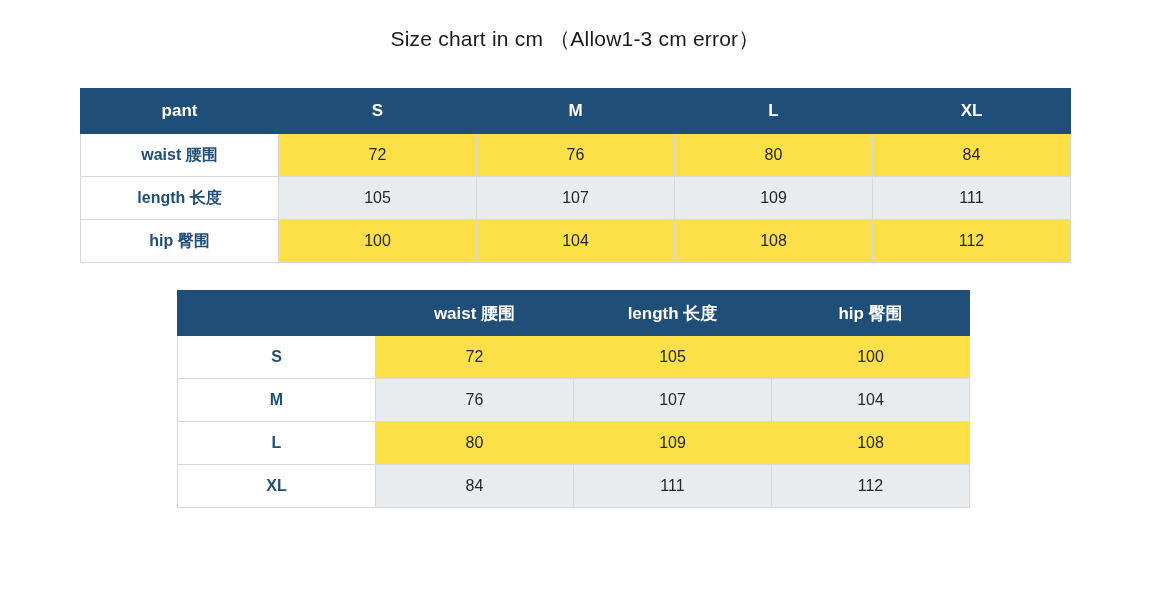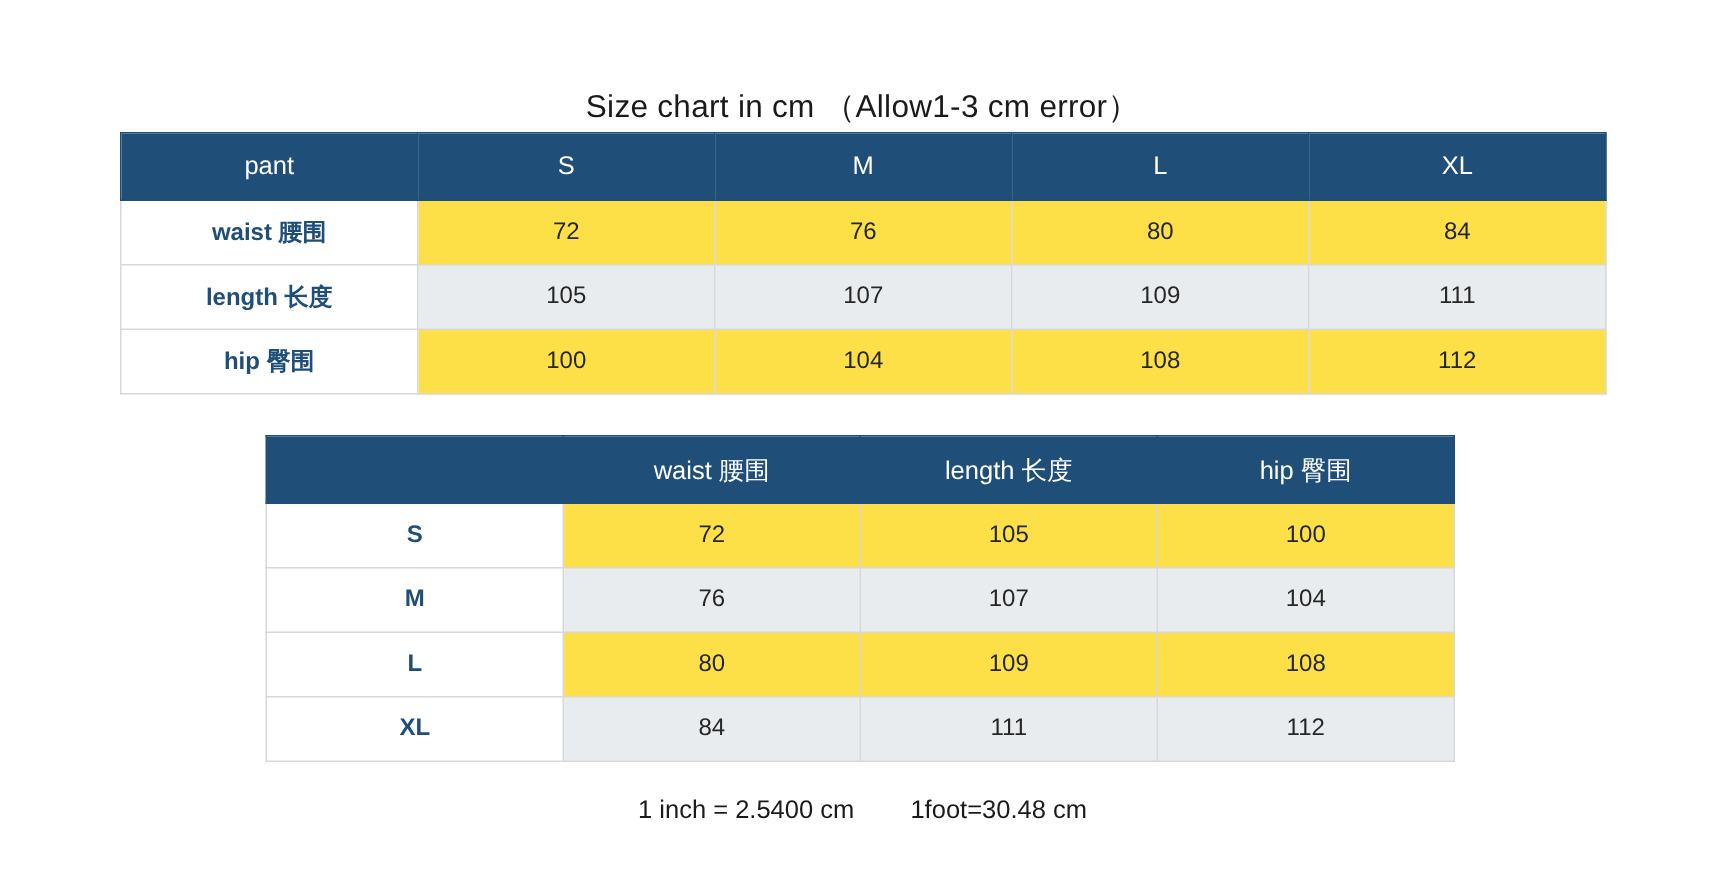"Size chart in cm （Allow1-3" .chart-title { top: 57px -> 25px }
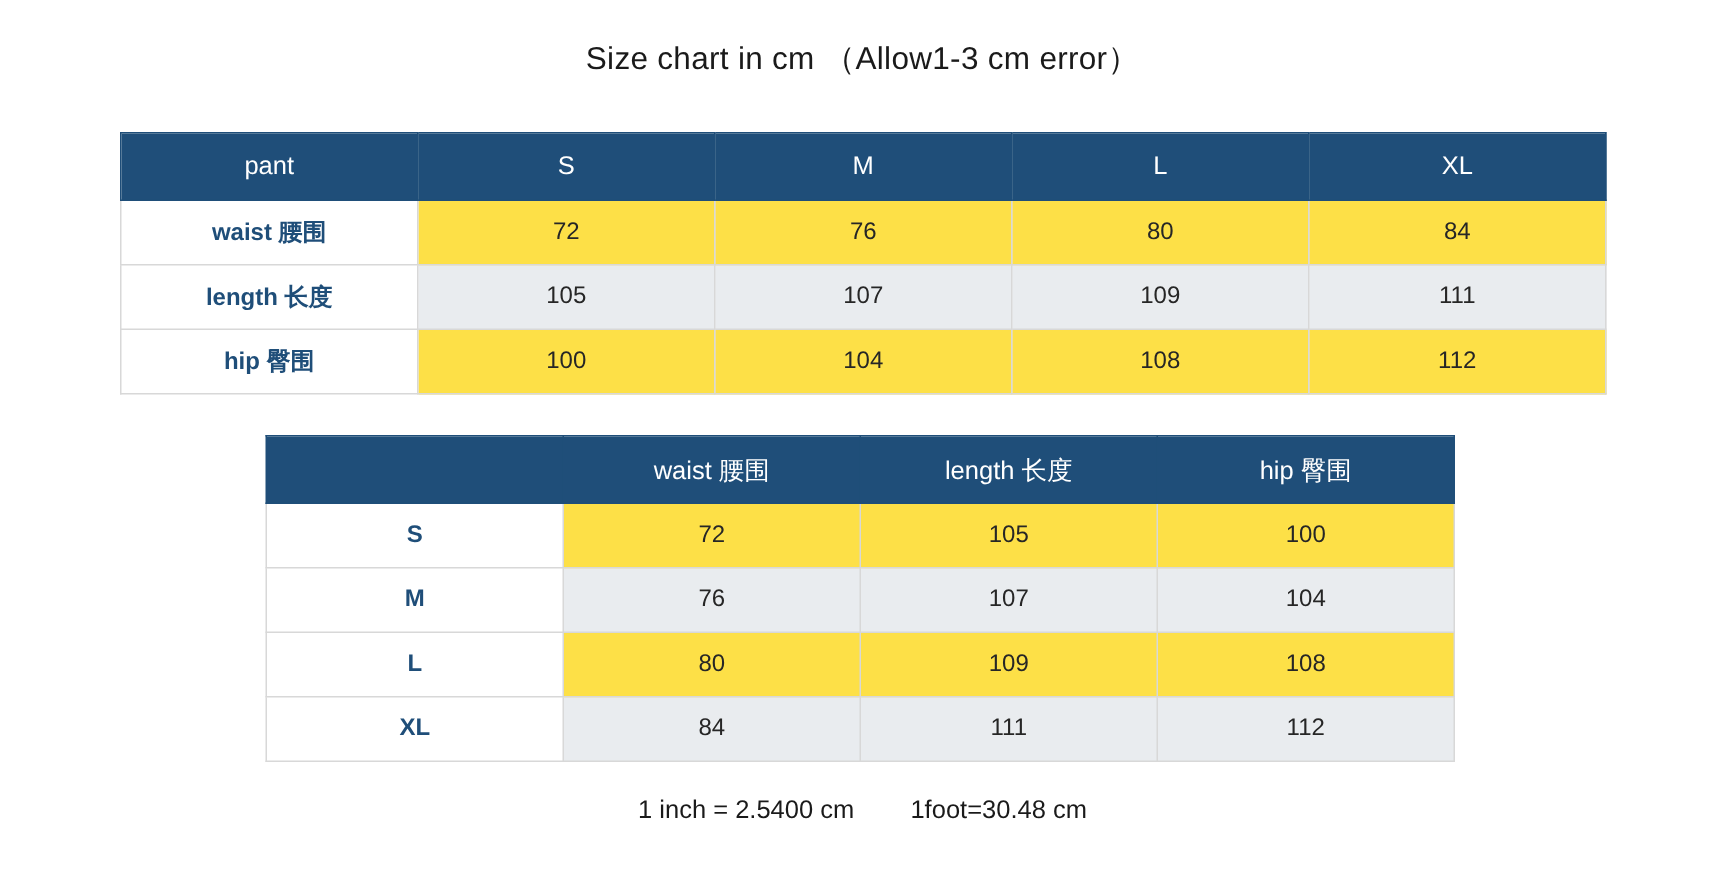"pant" thead th { font-weight: normal -> bold }
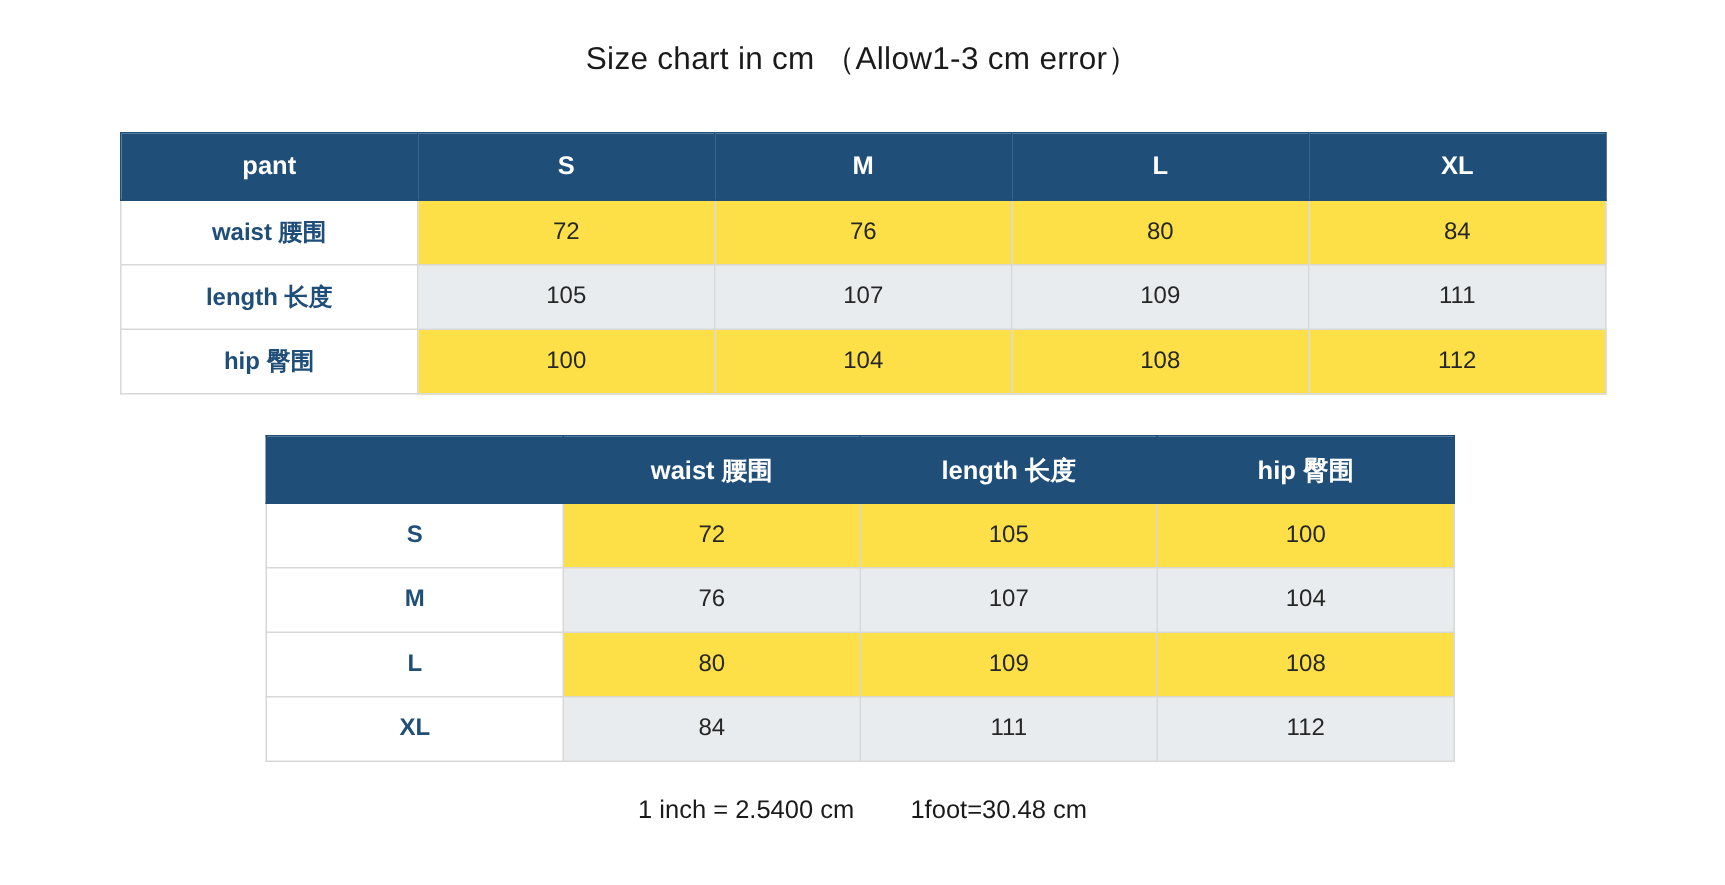"1 inch = 2.5400 cm" div.footer-note { html: <div> <span>1 inch = 2.5400 cm</span> <span></span> <span>1foot=30.48 cm</span> </div> -> none }
